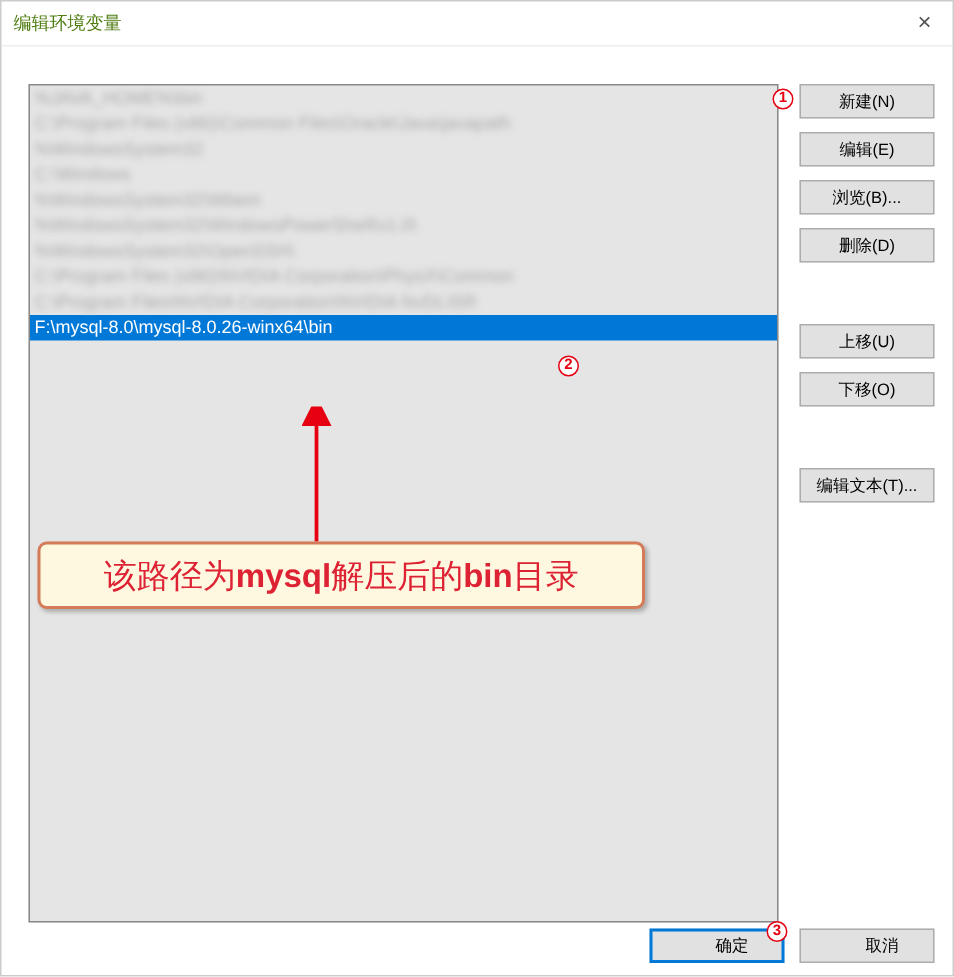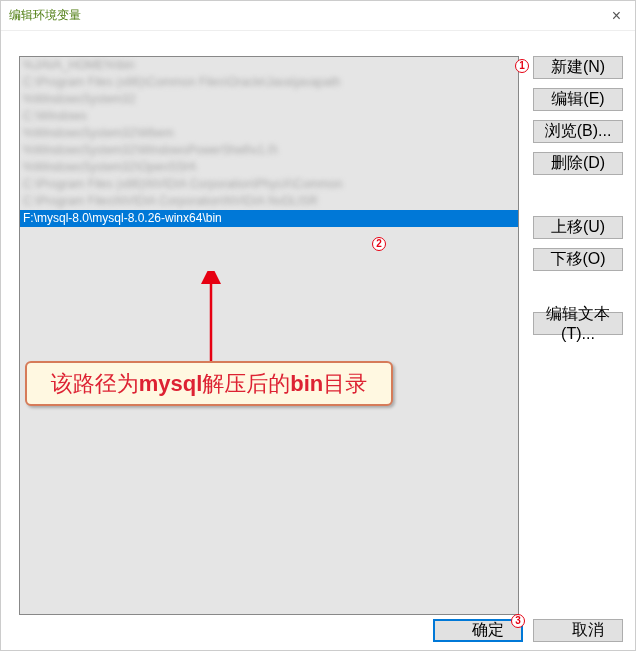"新建(N)" .btn { font-size: 16px -> 11px }
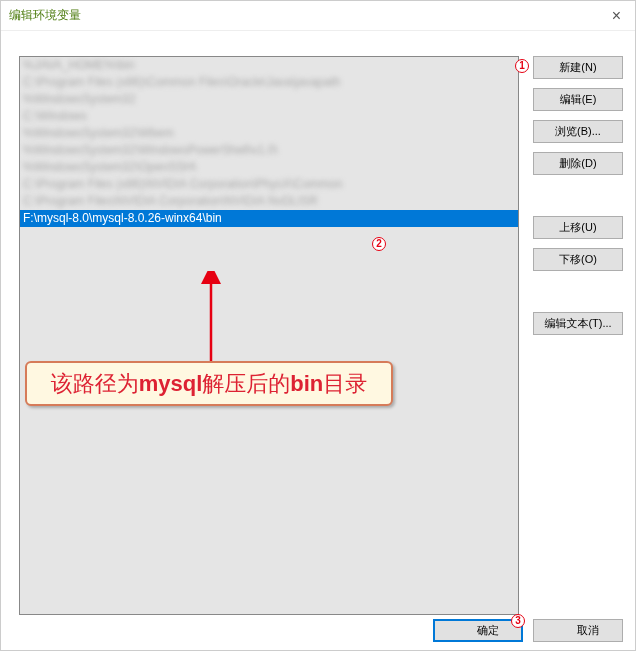"该路径为mysql解压后的bin目录" .callout { width: 368px -> 405px }
